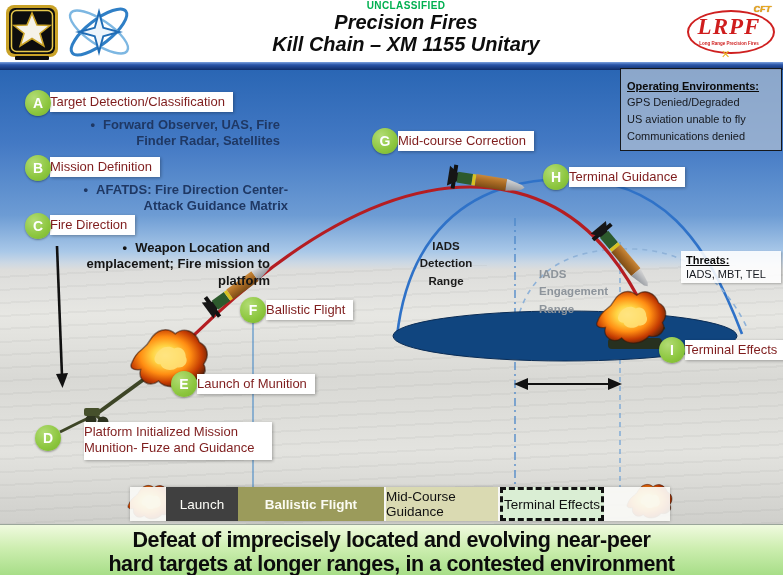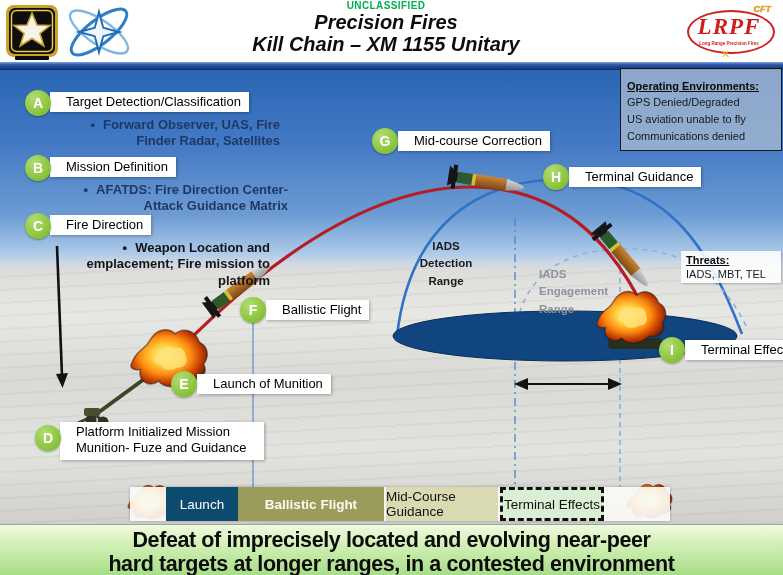"UNCLASSIFIED" .titleblock { left: 216px -> 236px }
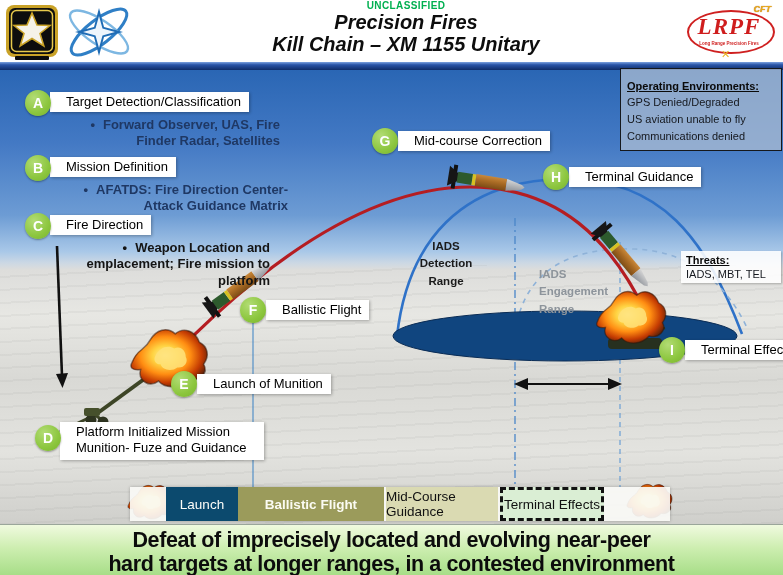"Target Detection/Classification" .sbox { color: #000000 -> #7f1d1d; padding: 2px 8px 3px 16px -> 2px 8px 3px 0 }
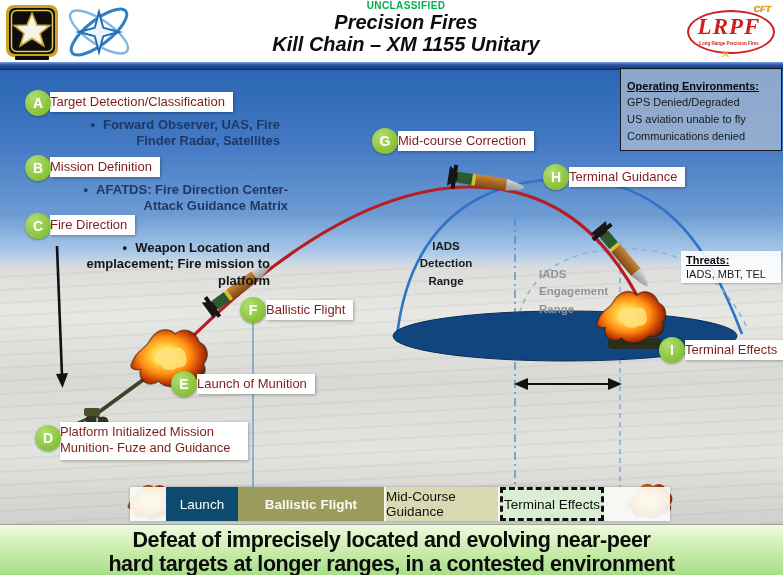"Platform Initialized Mission Munition-" .sbox.wrap { margin-left: none -> 24px }
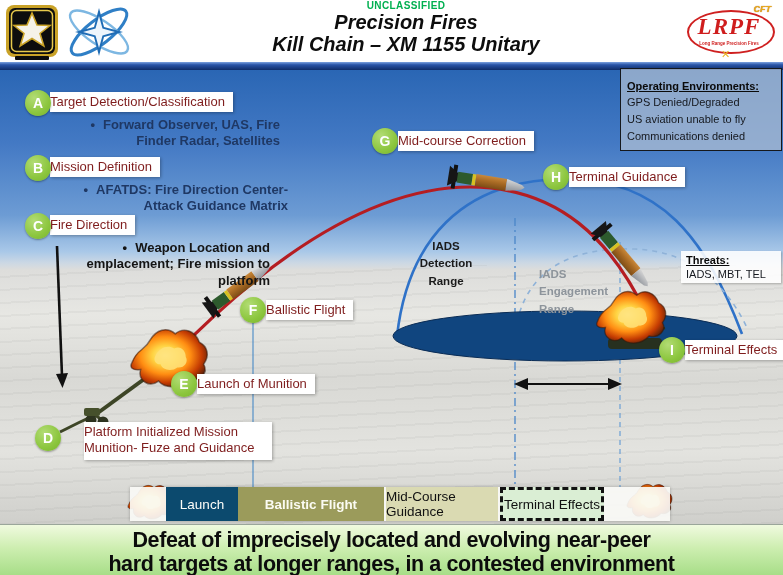"Launch" .tseg.s0 { background: #0c4a6e -> #404040 }
